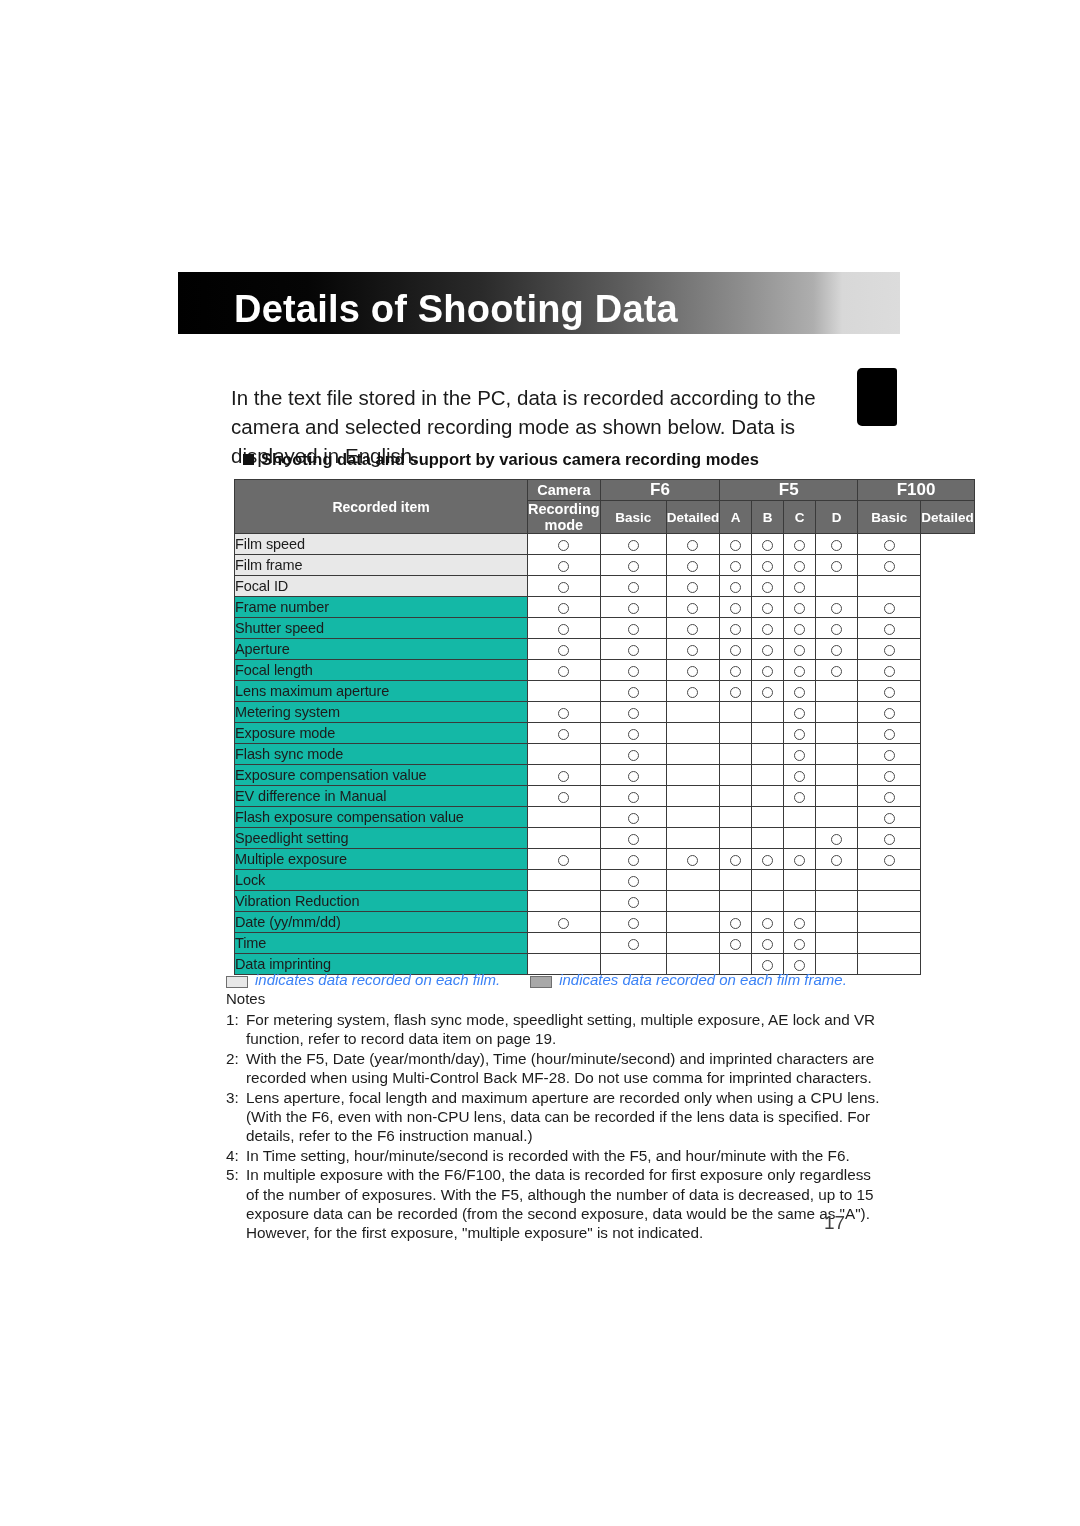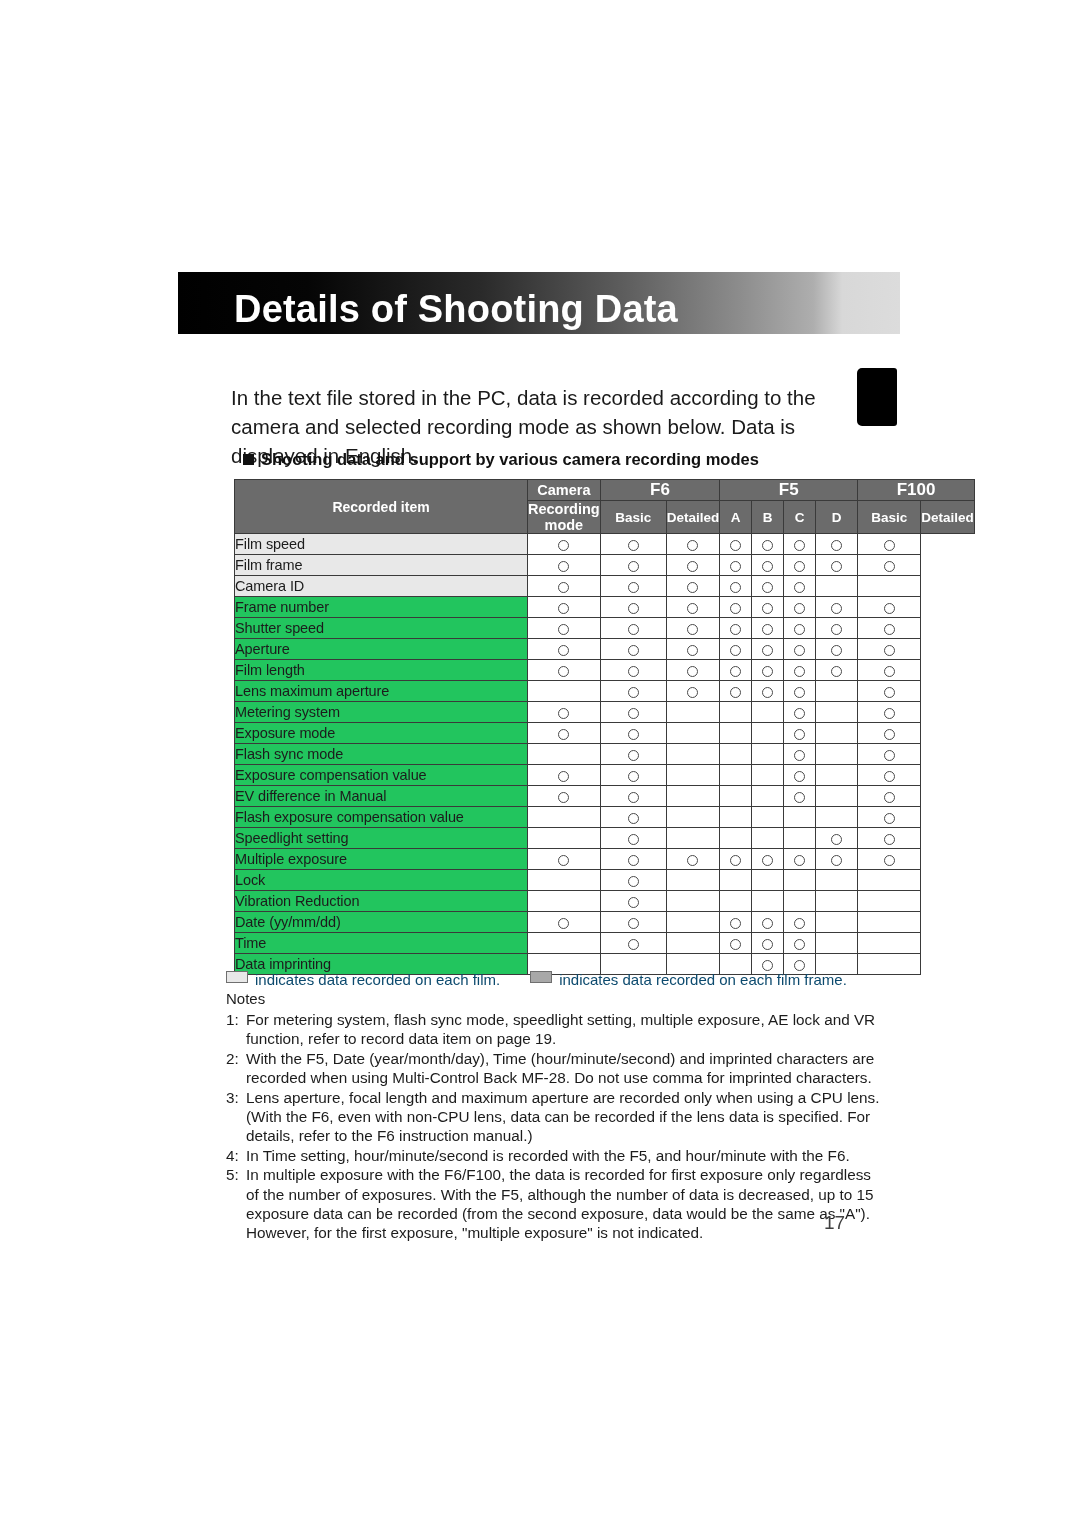"Camera ID" td.item { text: Camera -> Focal }
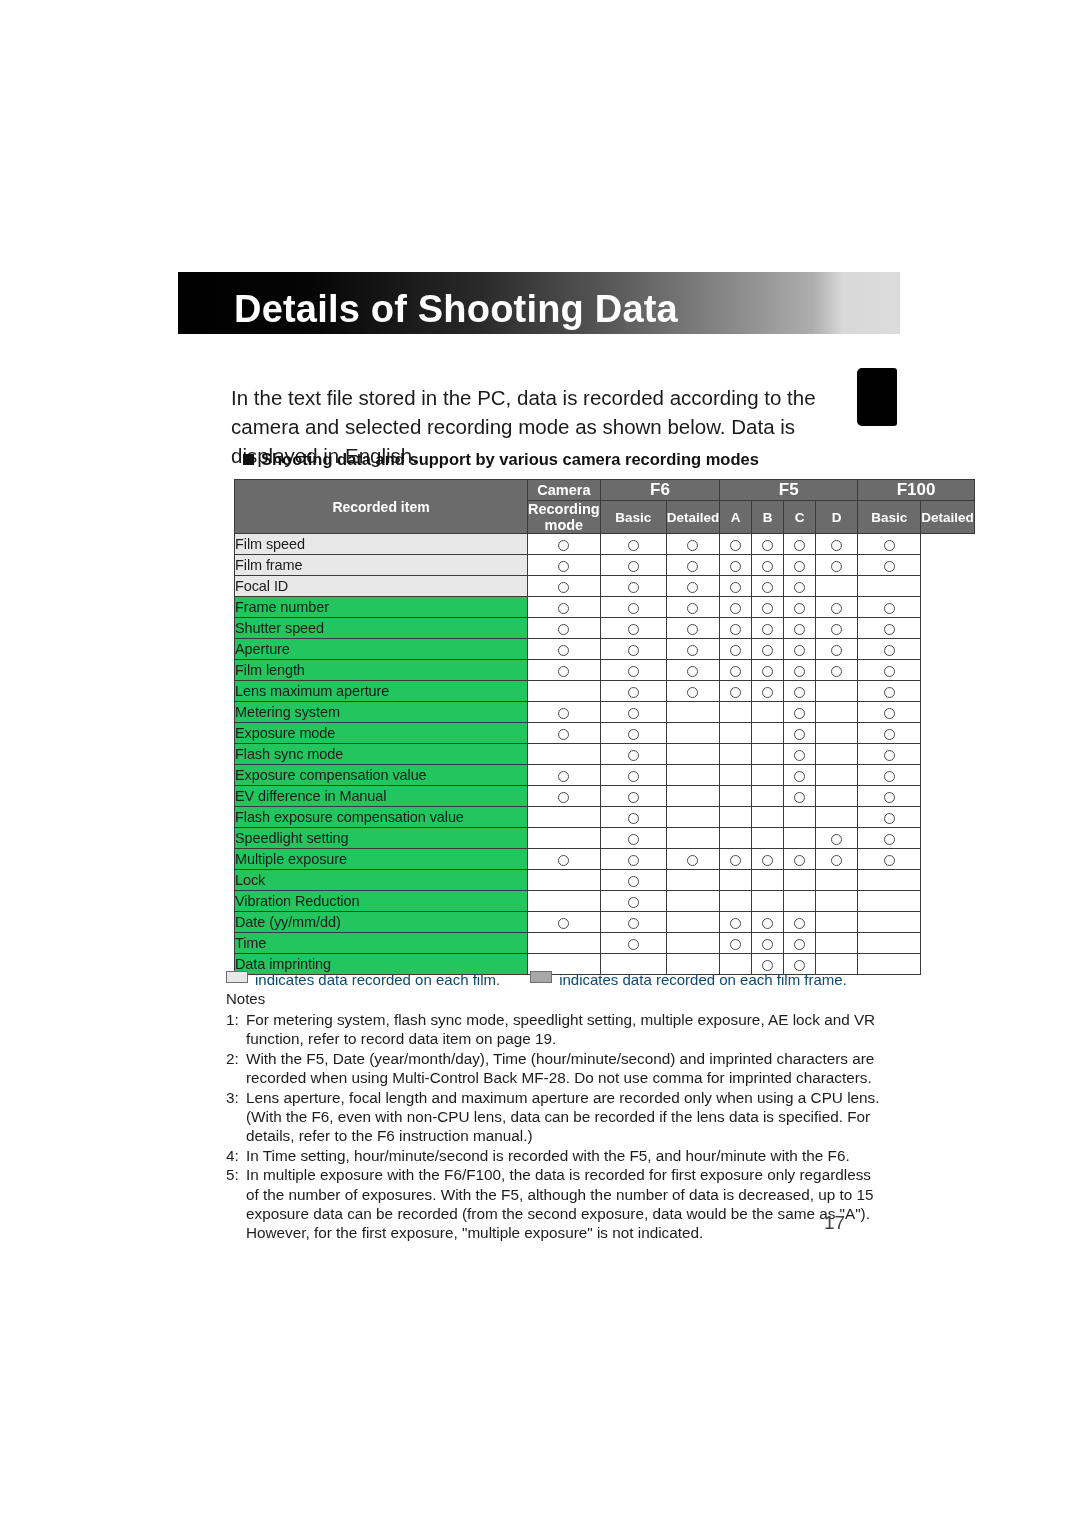"Frame number" tbody tr.frame td.item { background: #22c55e -> #14b8a6 }
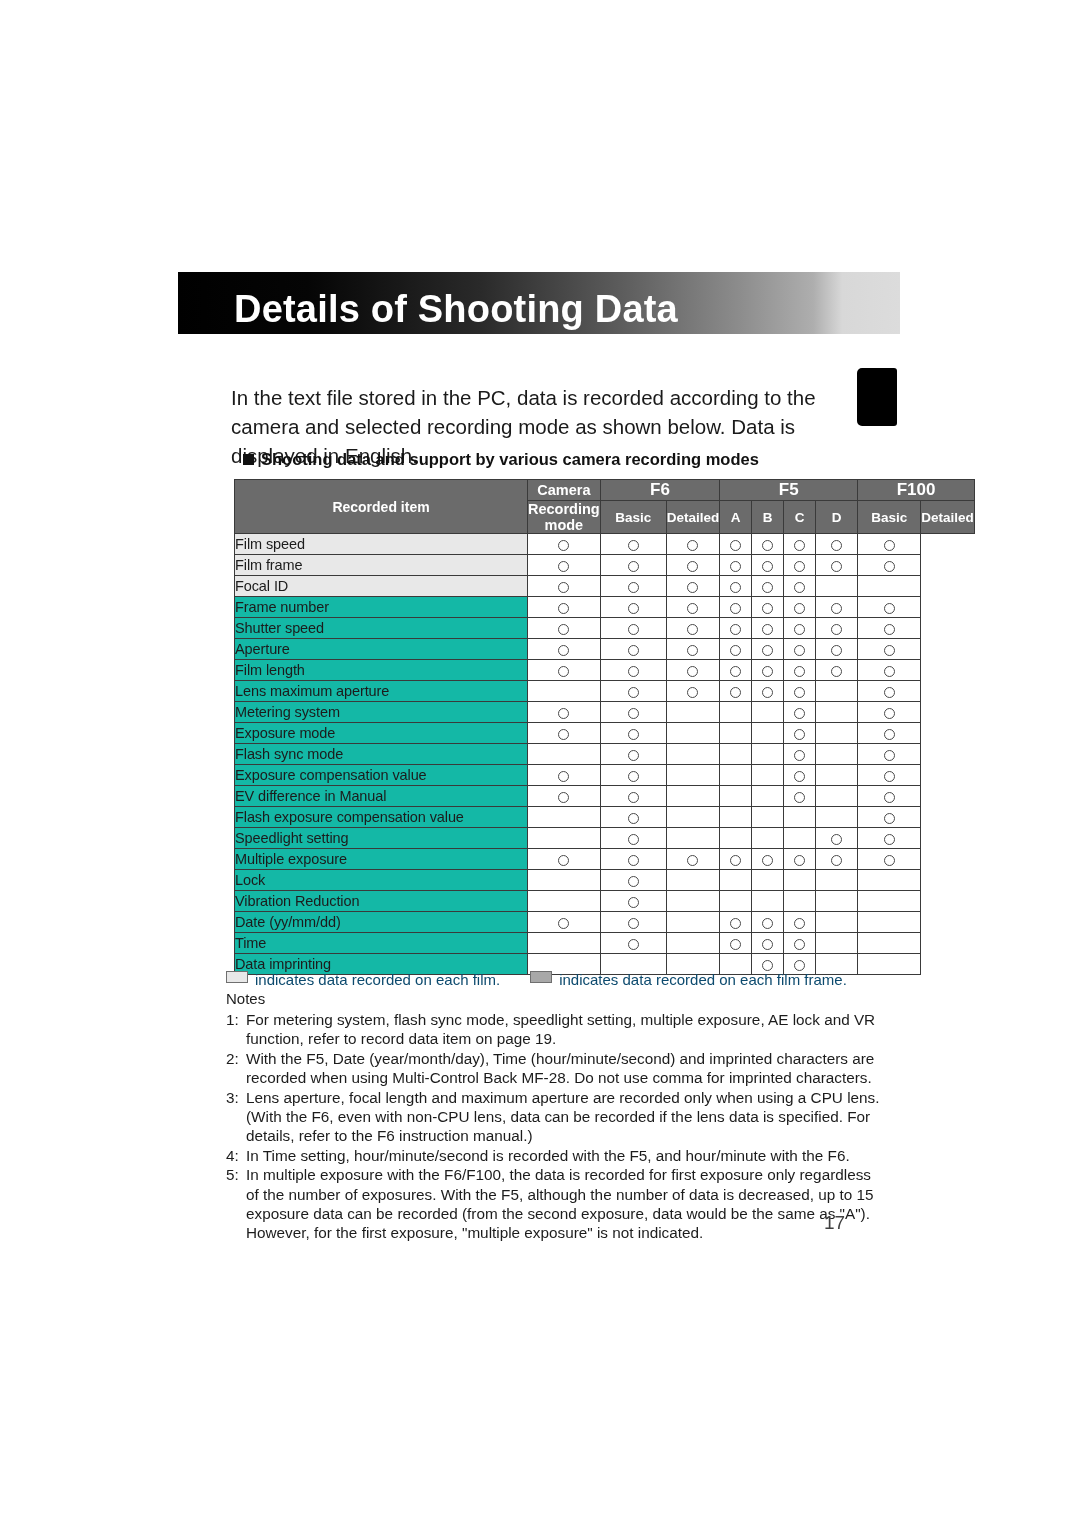"Film length" td.item { text: Film -> Focal }
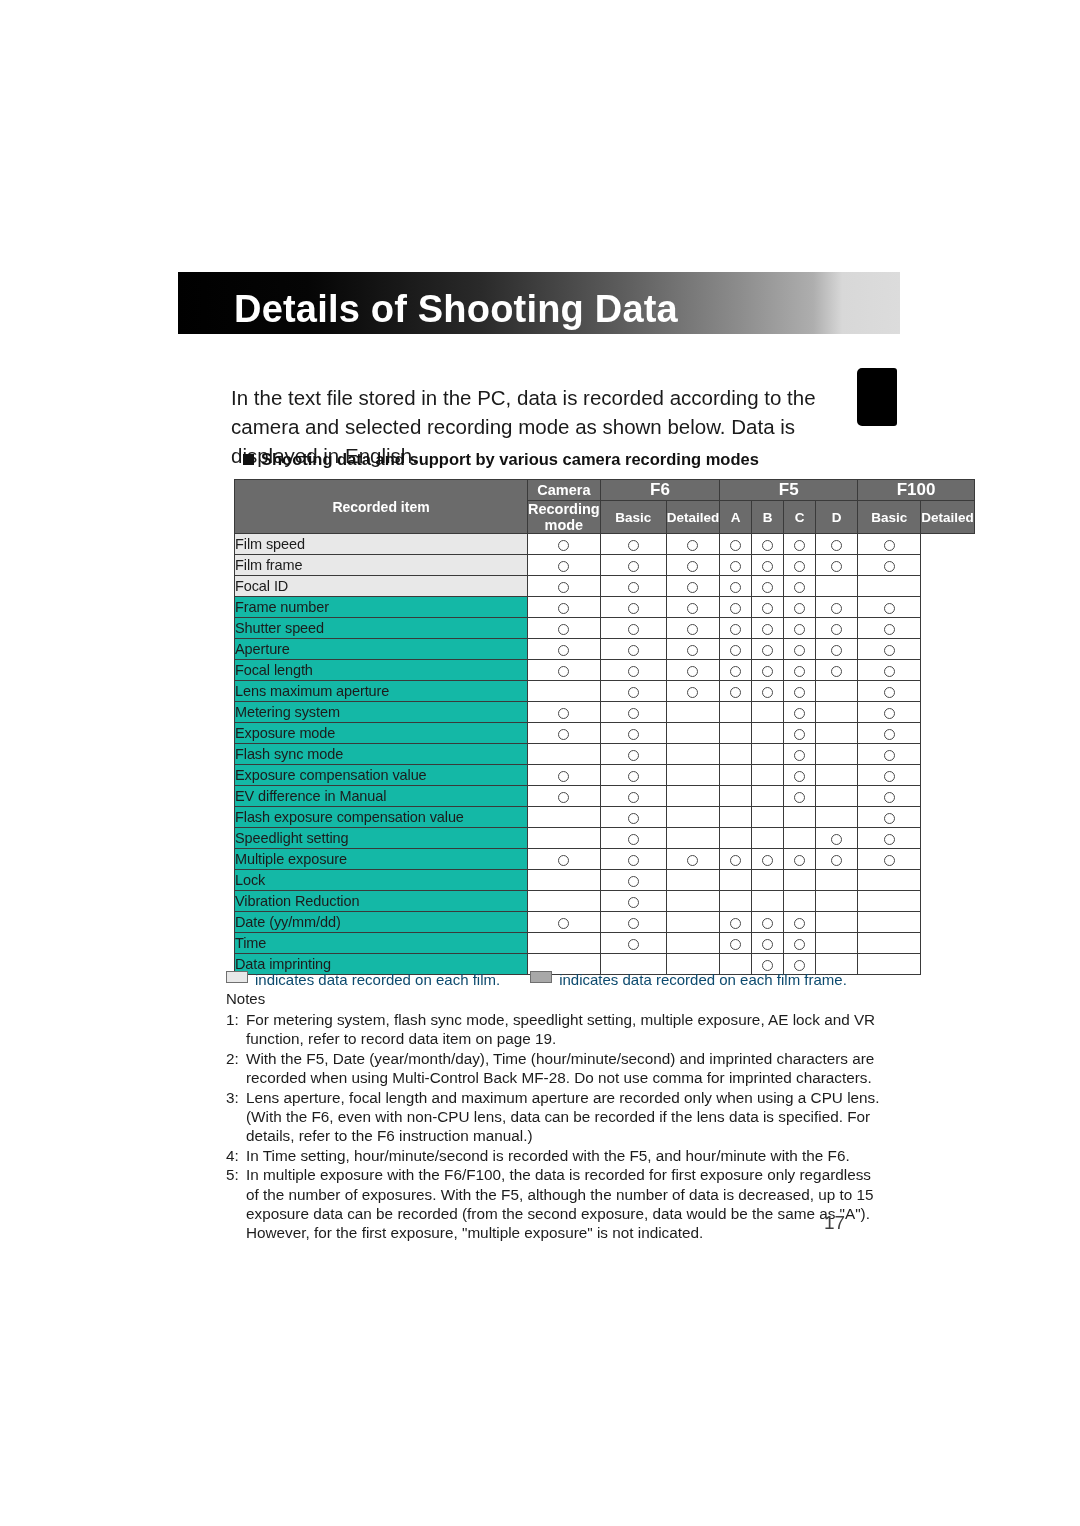"indicates data recorded on each" #legend { align-items: flex-start -> flex-end; color: #0c4a6e -> #3b82f6; font-style: none -> italic }
